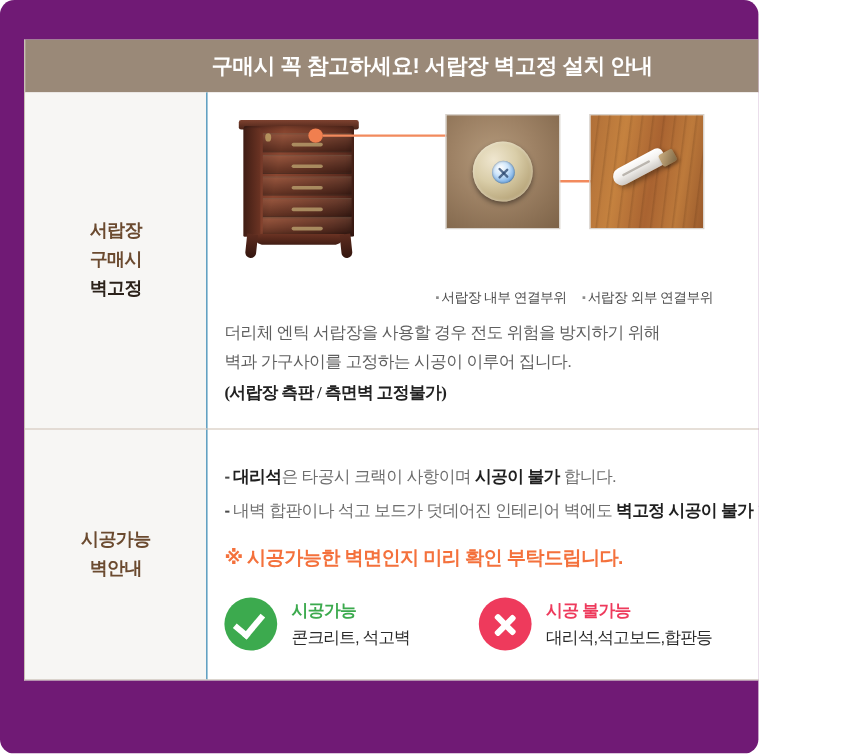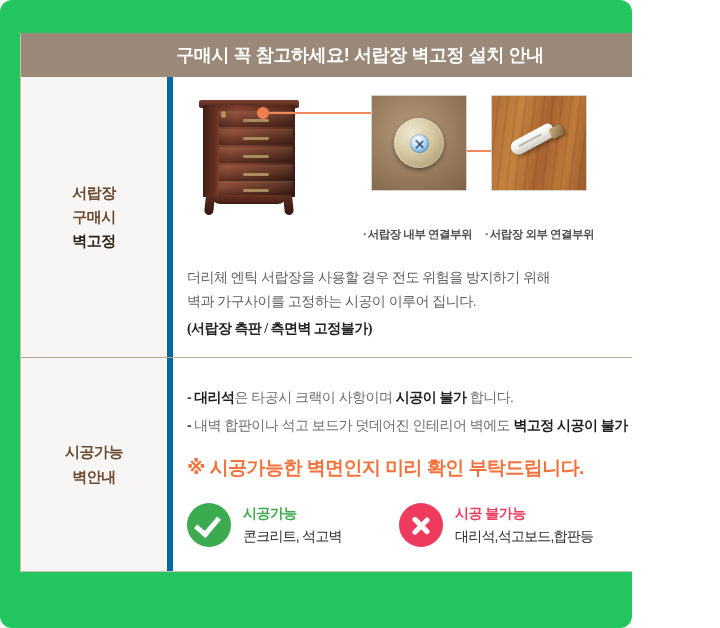"구매시 꼭 참고하세요! 서랍장 벽고정" #page { background: #22c55e -> #701a75 }
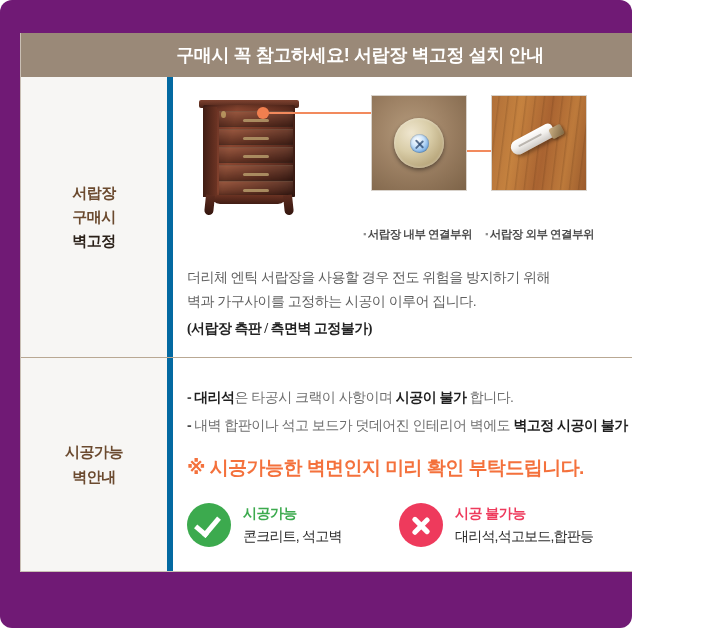"서랍장" .row-label { border-right: 6px solid #0369a1 -> 1px solid #0369a1 }
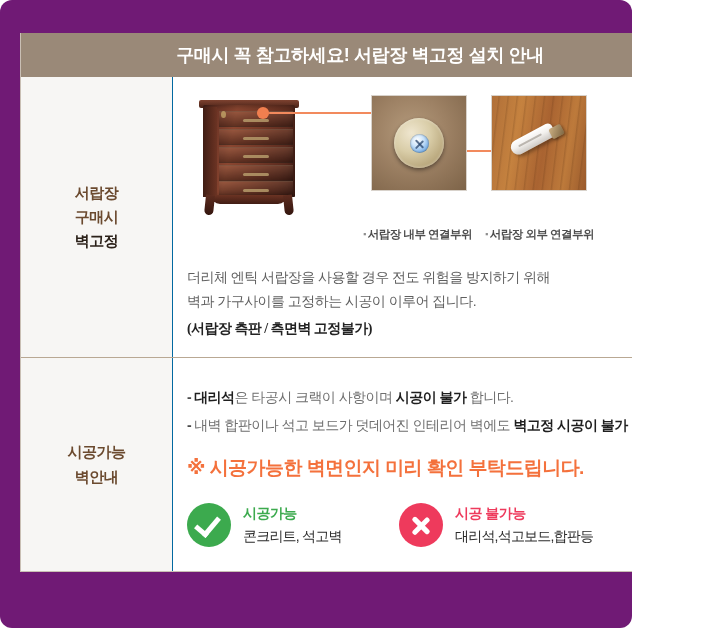"▪ 서랍장 내부 연결부위" .caption { font-weight: bold -> normal; top: 0 -> 14px }
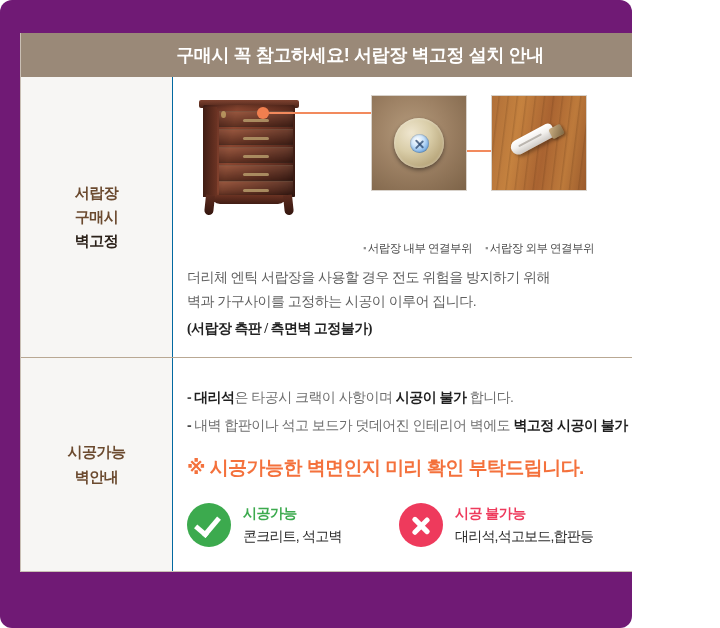"※ 시공가능한 벽면인지 미리 확인" .notice { font-size: 19px -> 16px }
